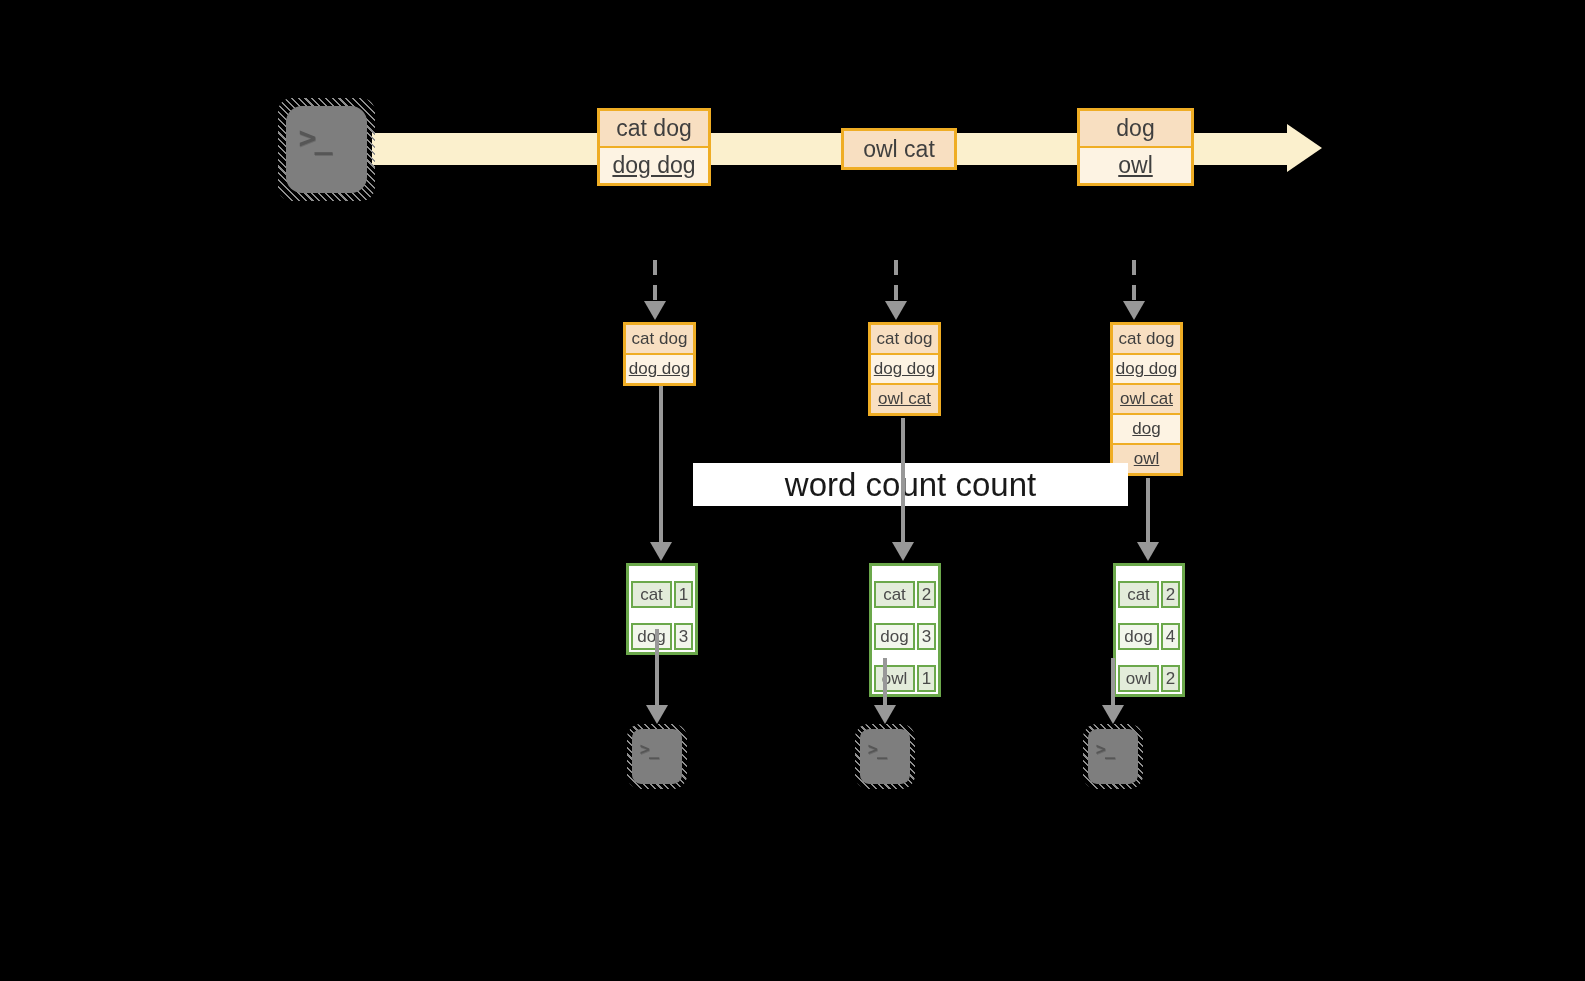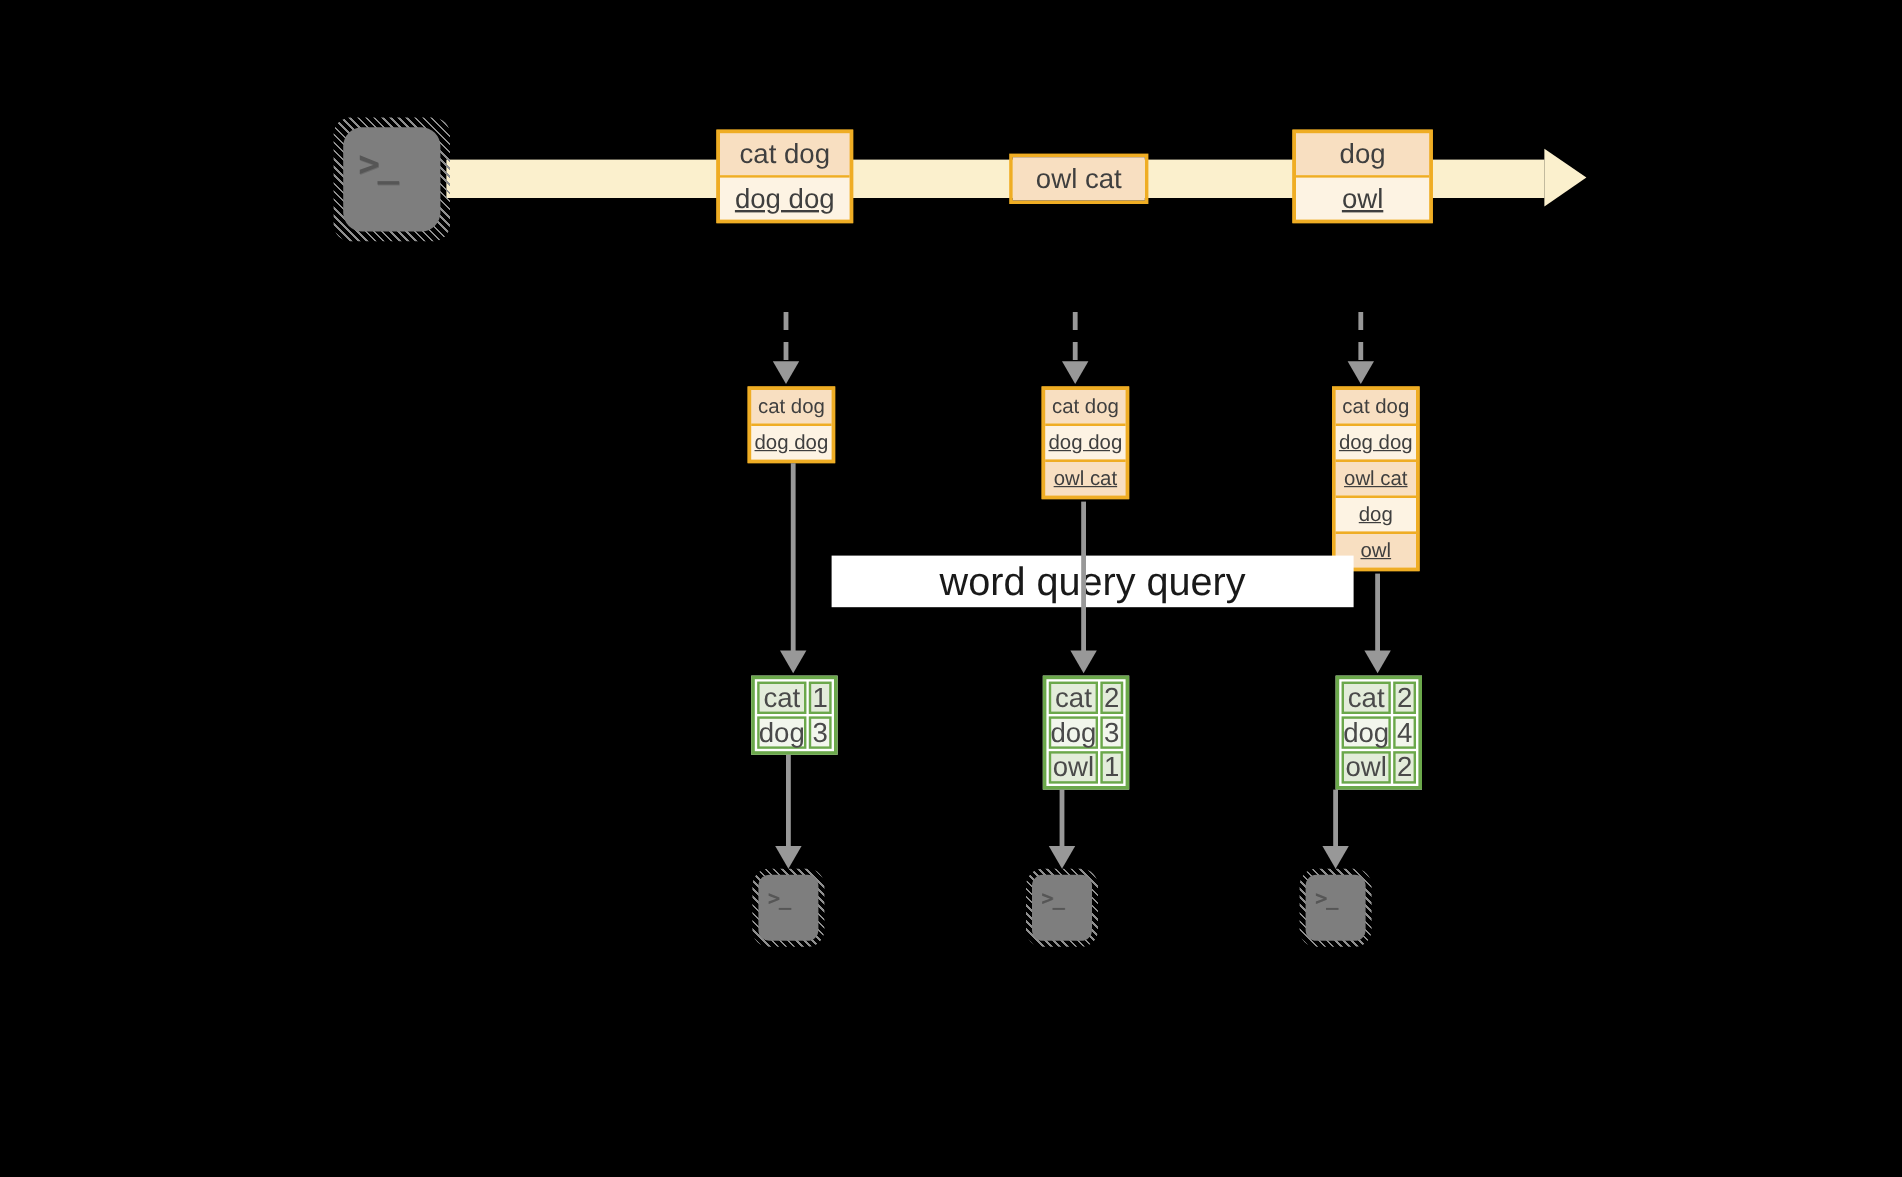"word query query" span { text: query query -> count count }
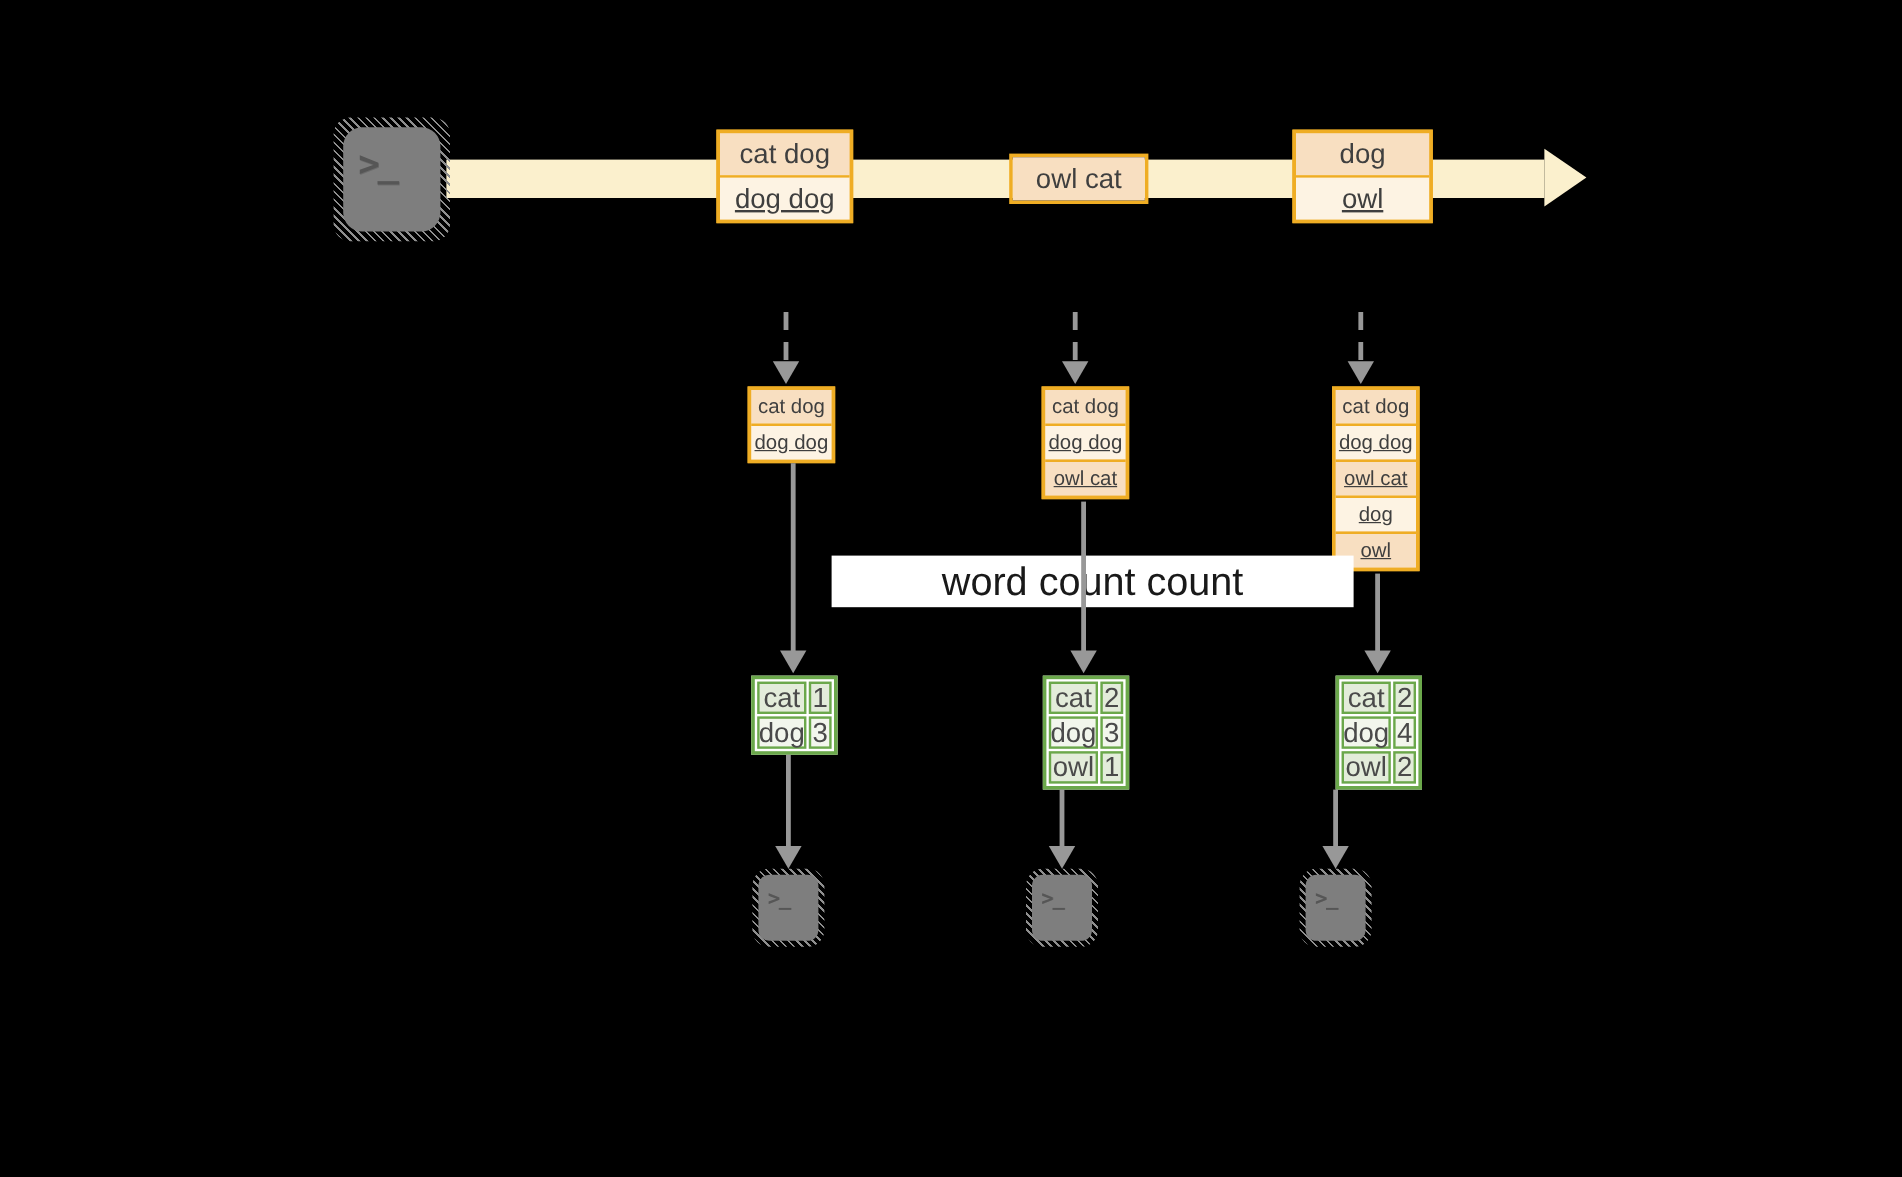"cat" .gcell { font-size: 23px -> 17px; margin-top: none -> 13px }
